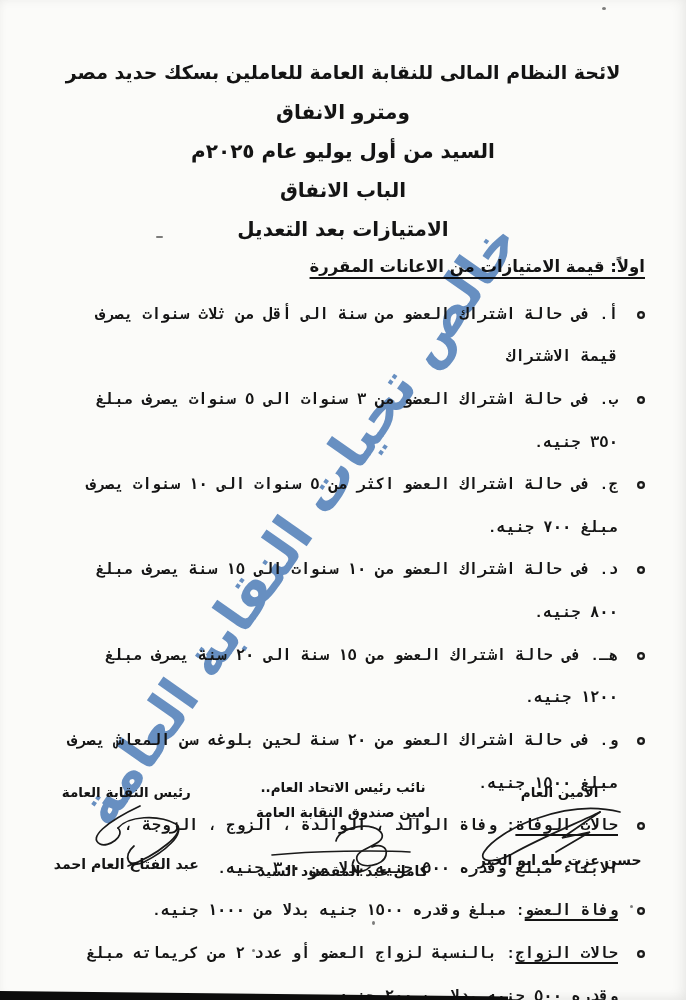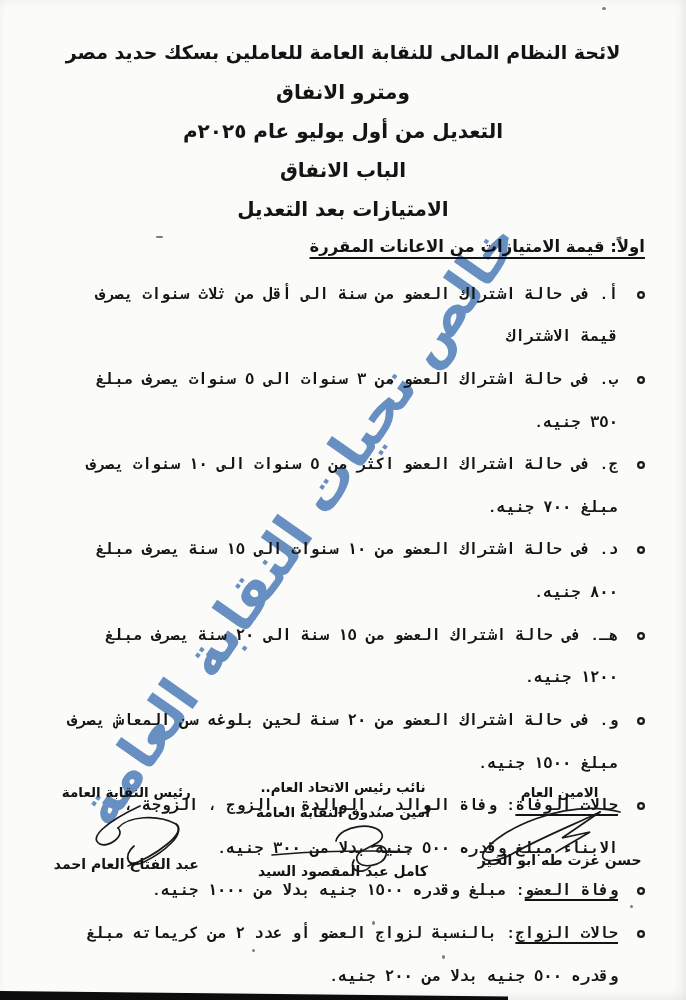"لائحة النظام المالى للنقابة العامة" .header { margin-top: none -> 20px }
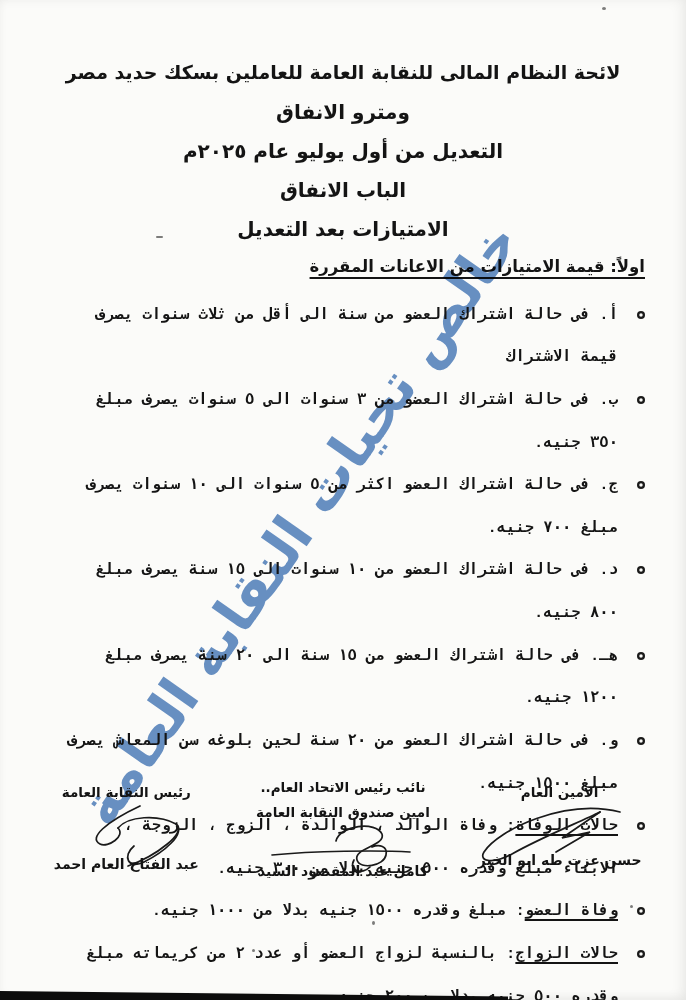"التعديل من أول يوليو عام" div.hline { text: التعديل -> السيد }
